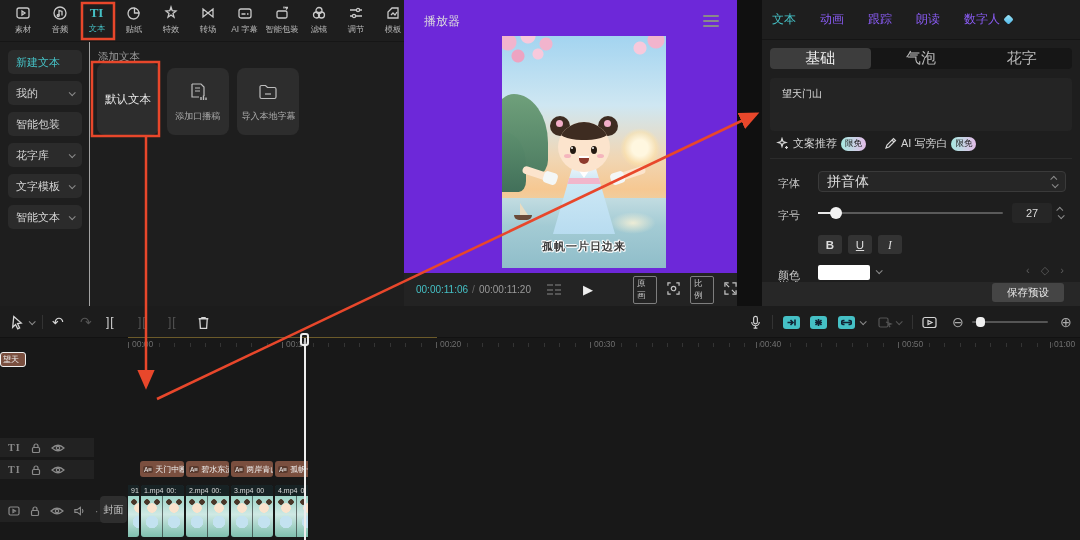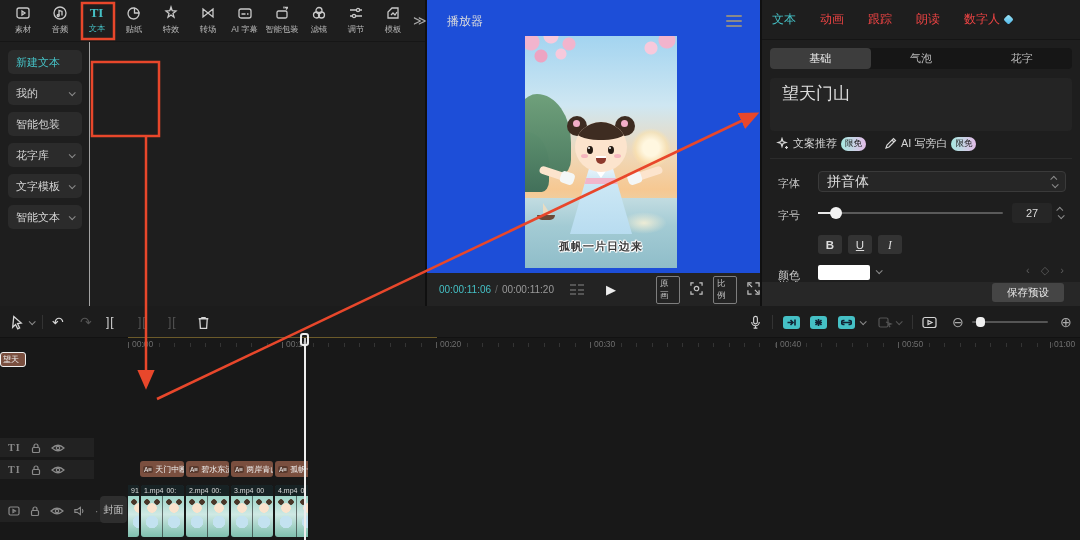"播放器" #panel-player { background: #1d4ed8 -> #6d28d9; left: 427px -> 404px }
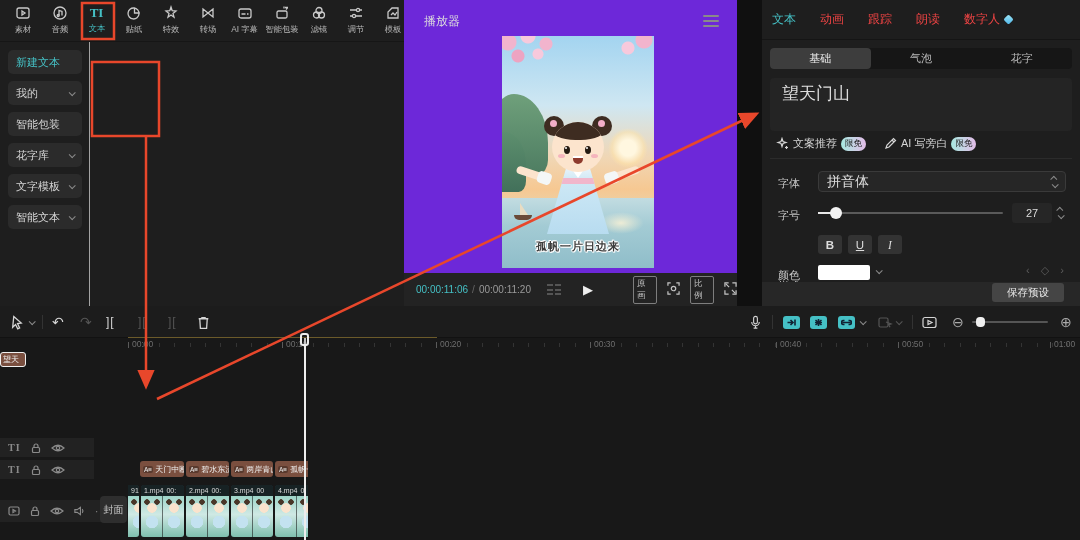"动画" .rp-tab { color: #ef4444 -> #8b5cf6 }
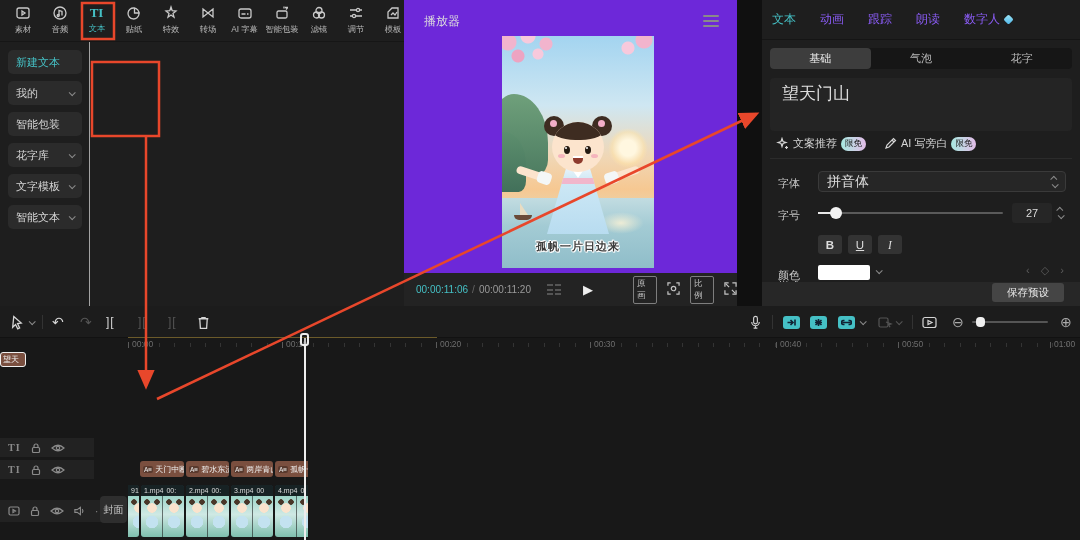"添加文本" div { html: none -> <div> <div>添加文本</div> <div> <span>默认文本</span> </div> <div> <svg> <path></path> <path></path> <path></path> <path></path> </svg> <span>添加口播稿</span> </div> <div> <svg> <path></path> <path></path> </svg> <span>导入本地字幕</span> </div> </div> }
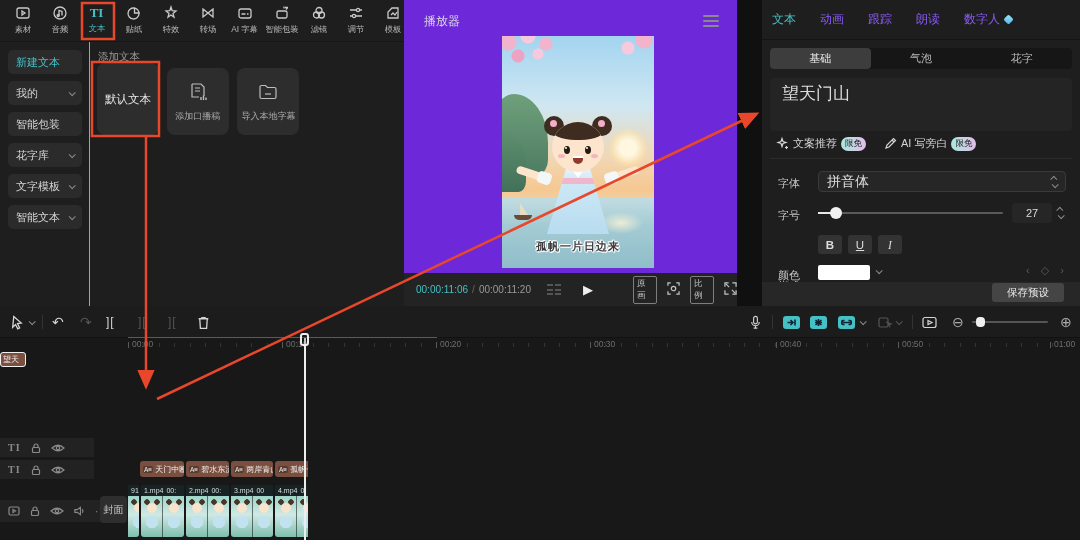"基础" .subtab { font-size: 11px -> 15px }
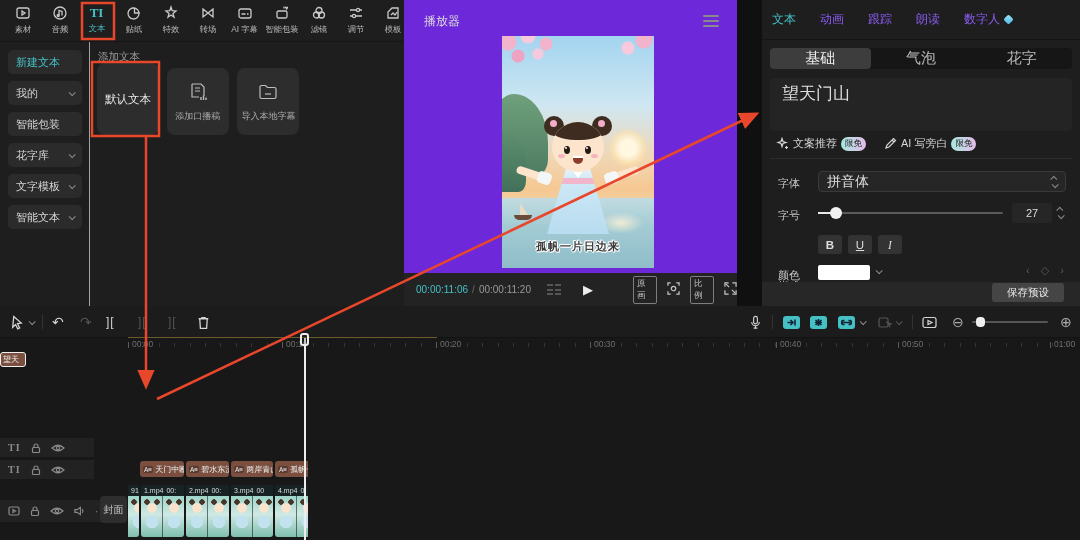"望天门山" #rp-textarea { font-size: 17px -> 10px }
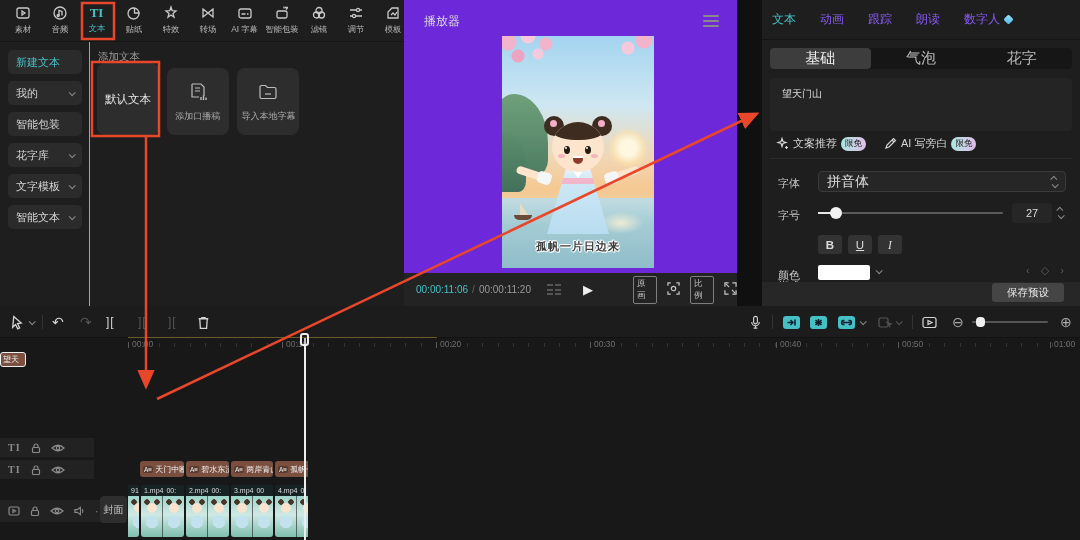"孤帆一片日边来" #video { width: 152px -> 164px }
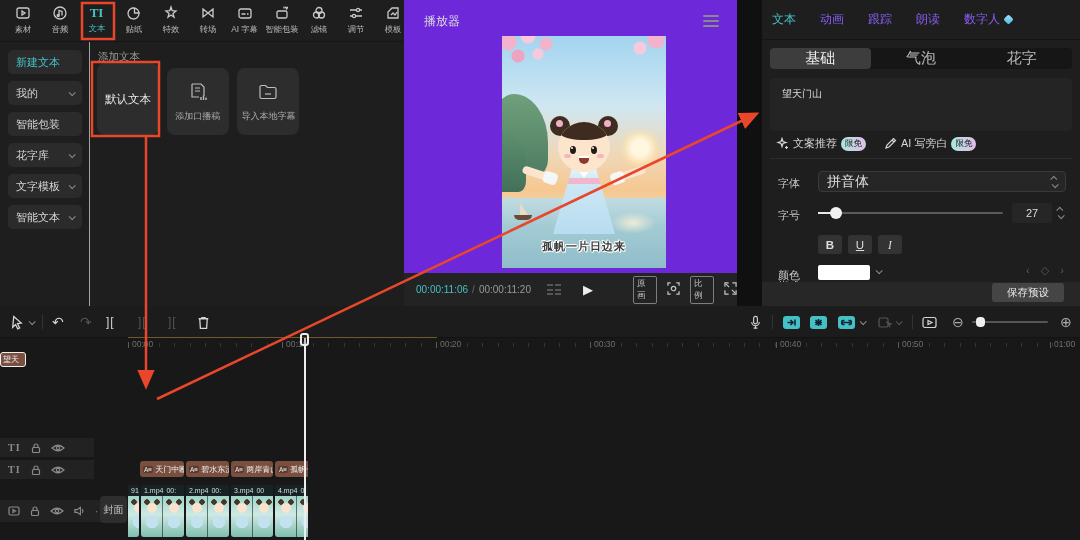"00:40" span.ruler-label { left: 776px -> 756px }
